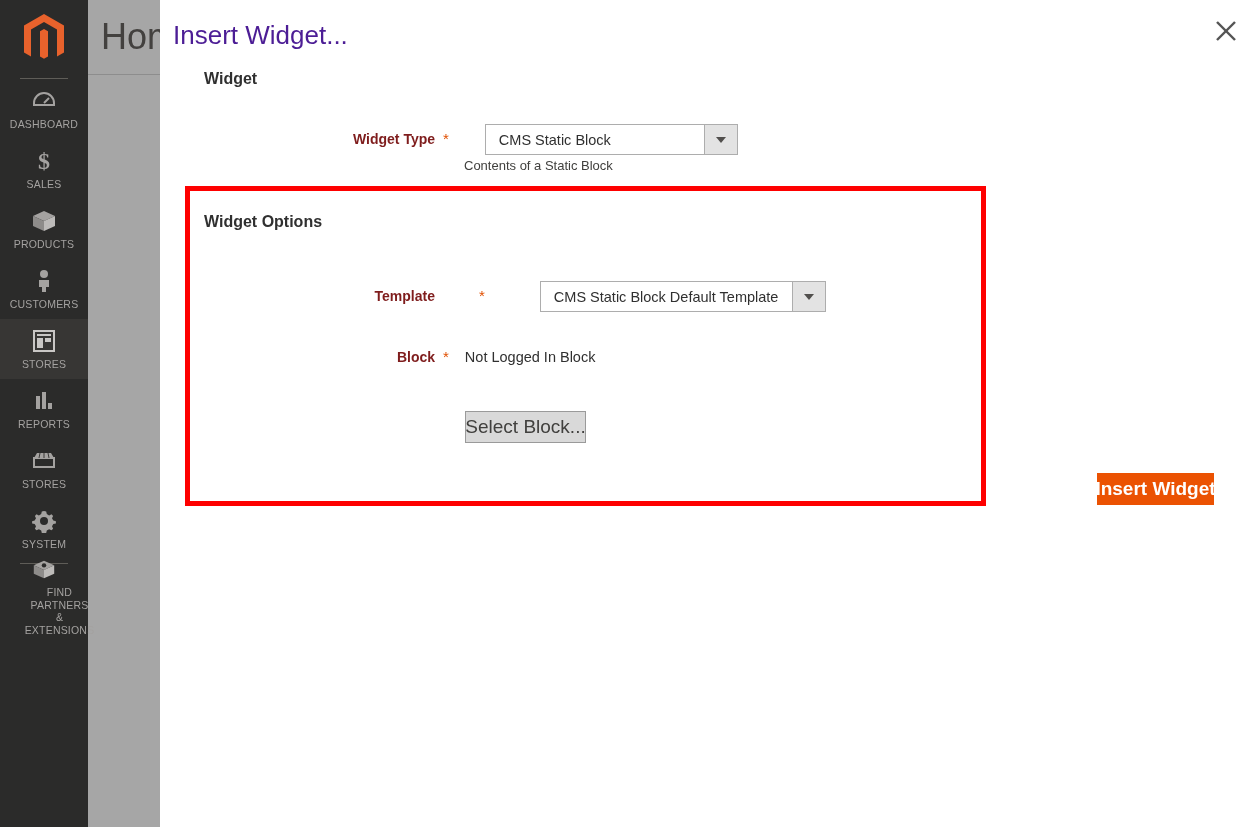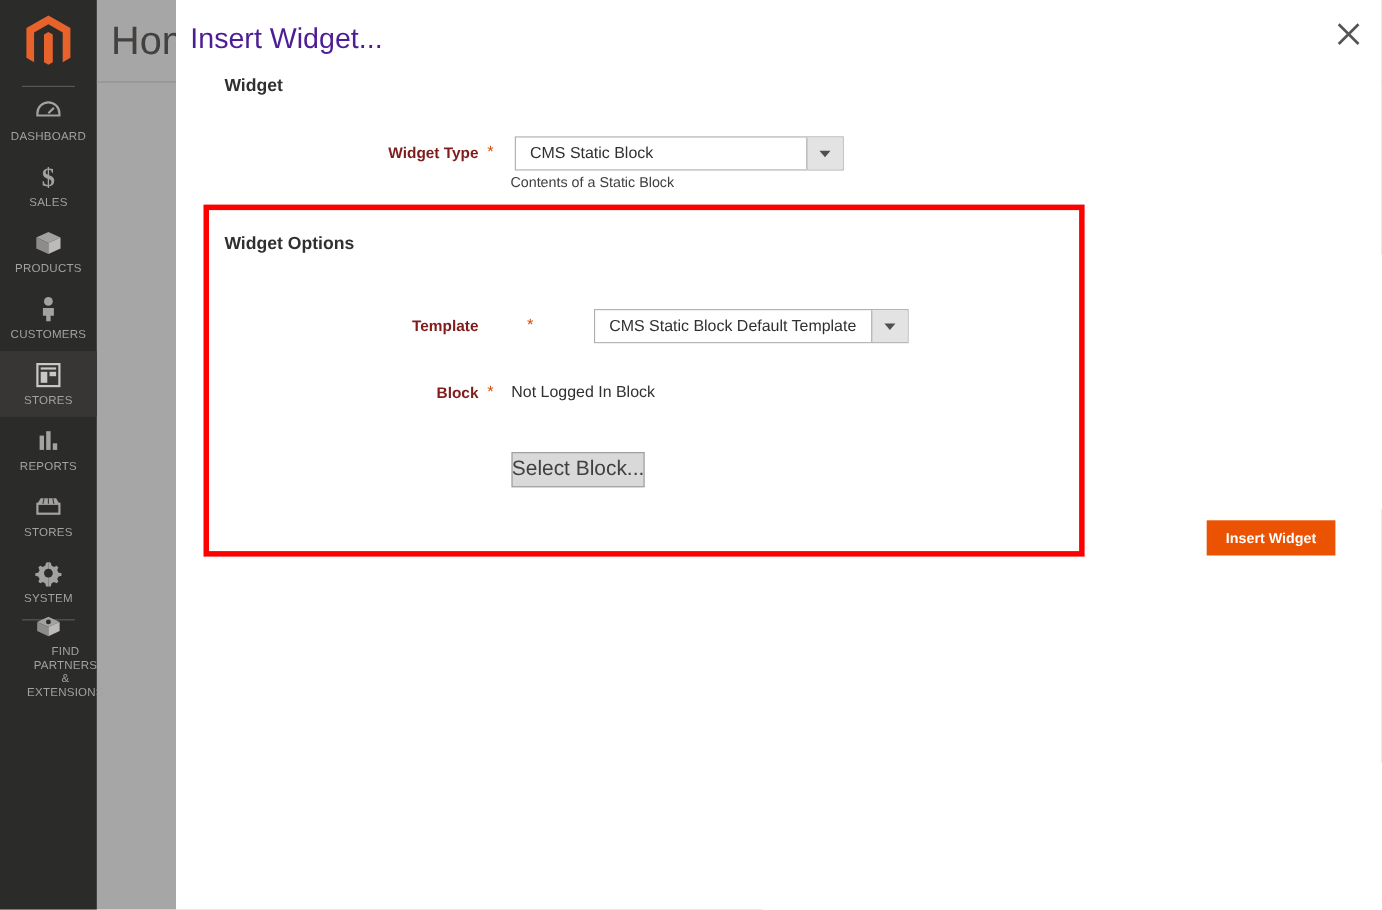"CMS Static Block" div.select-box { margin-left: 19px -> 36px; width: 299px -> 253px }
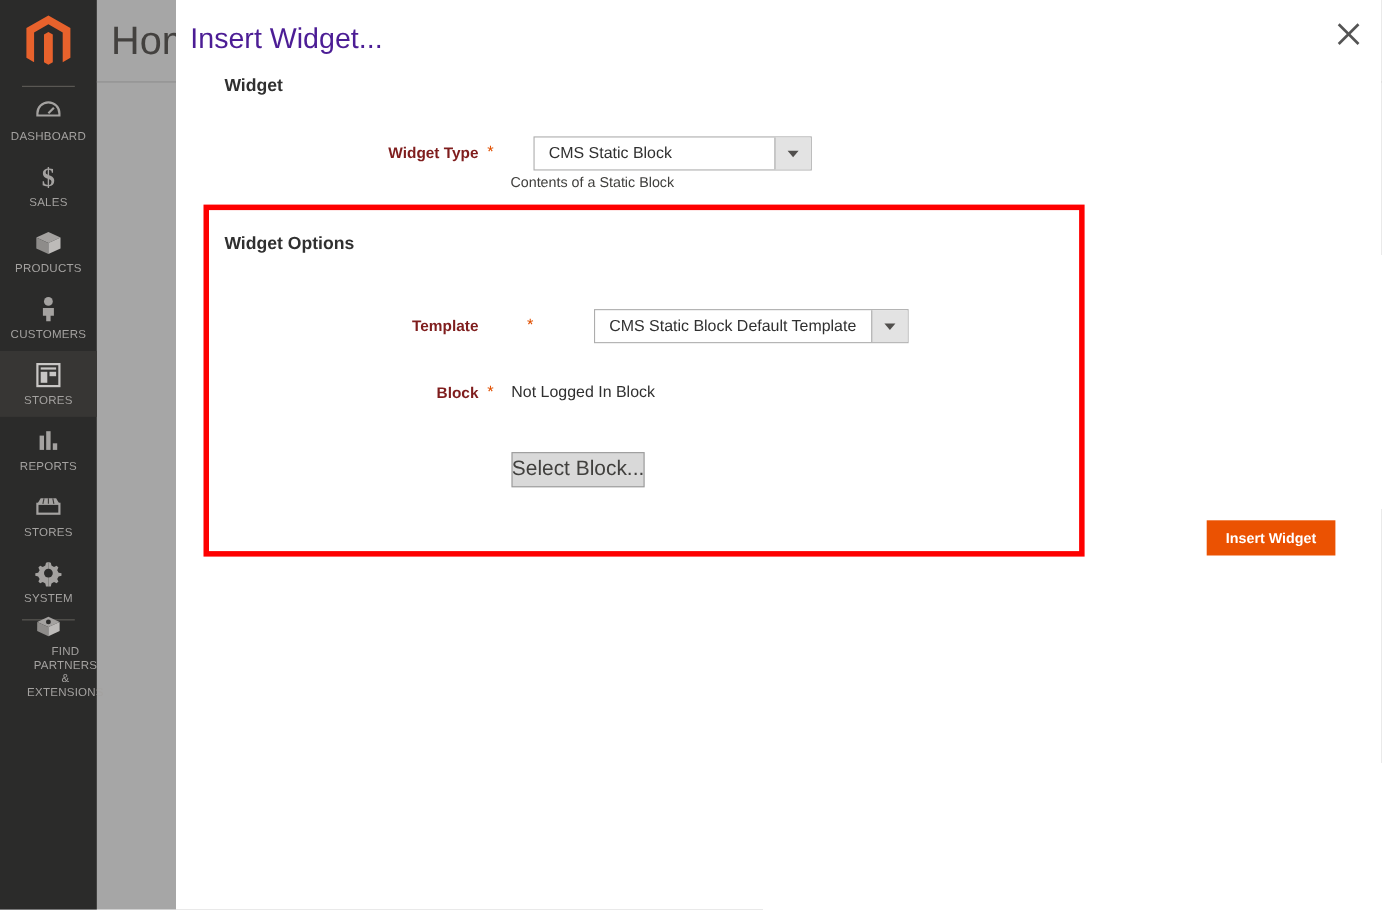"Insert Widget" .btn-primary { font-size: 13px -> 19px }
